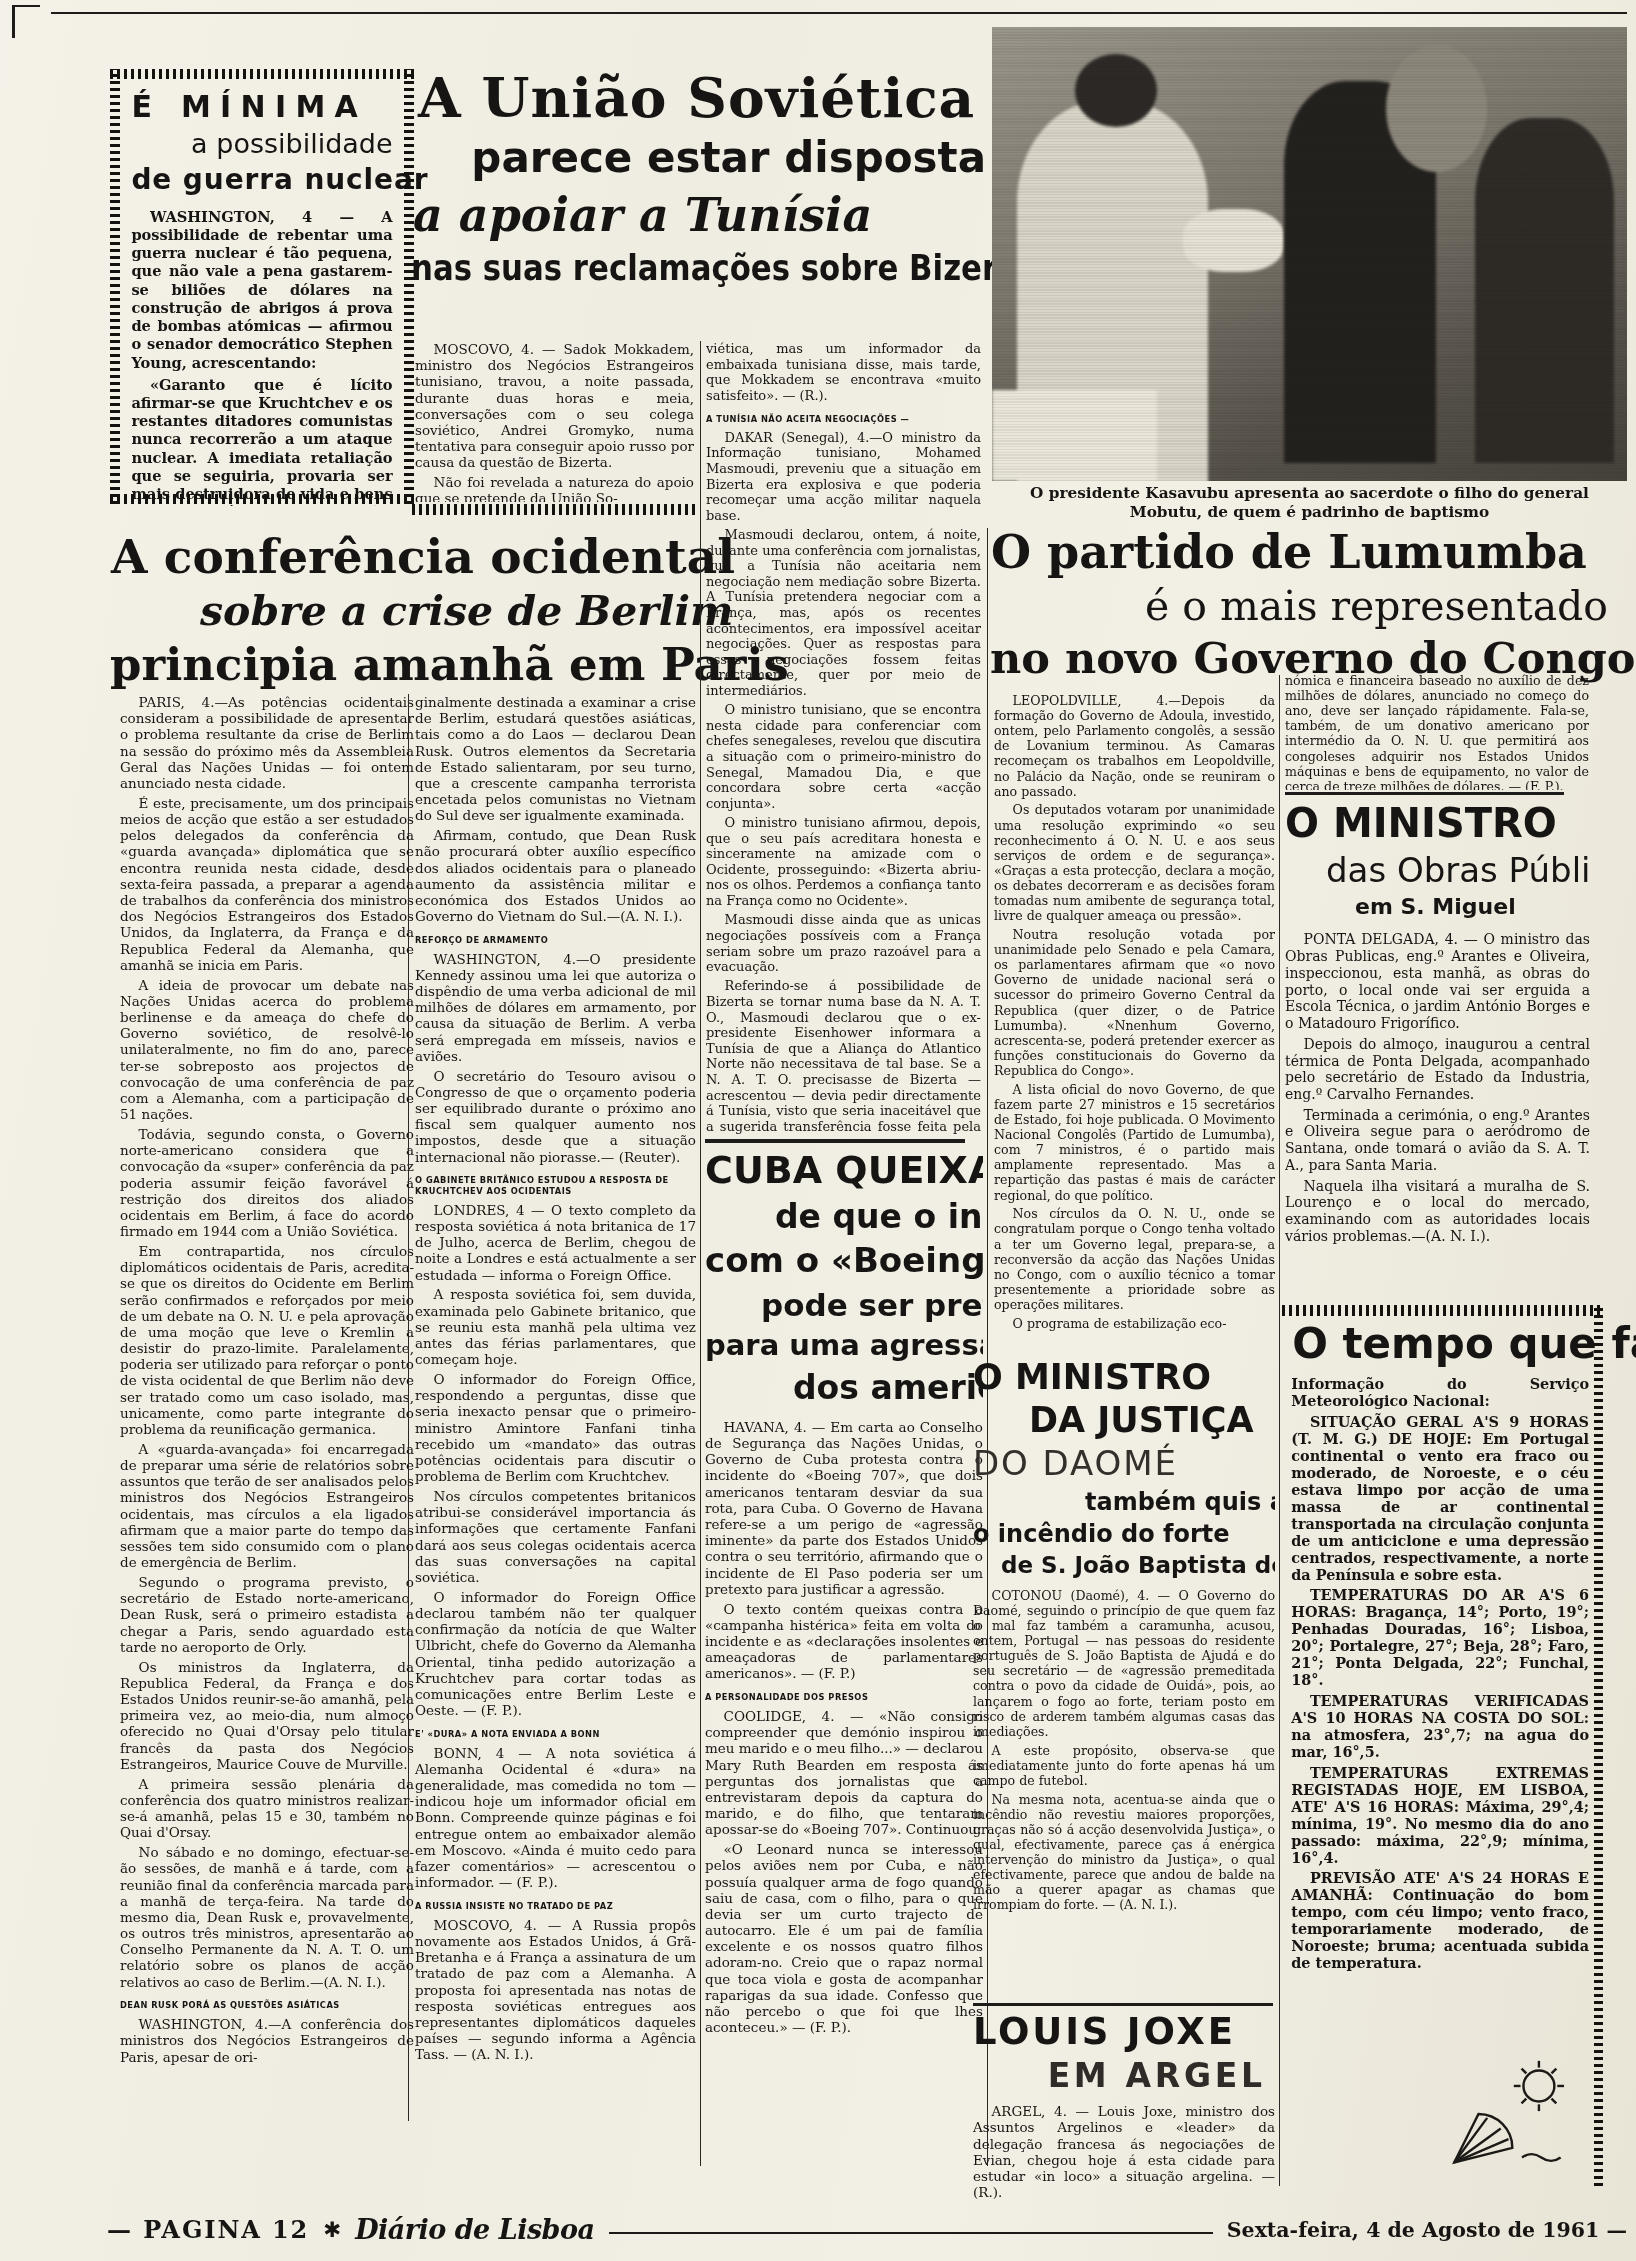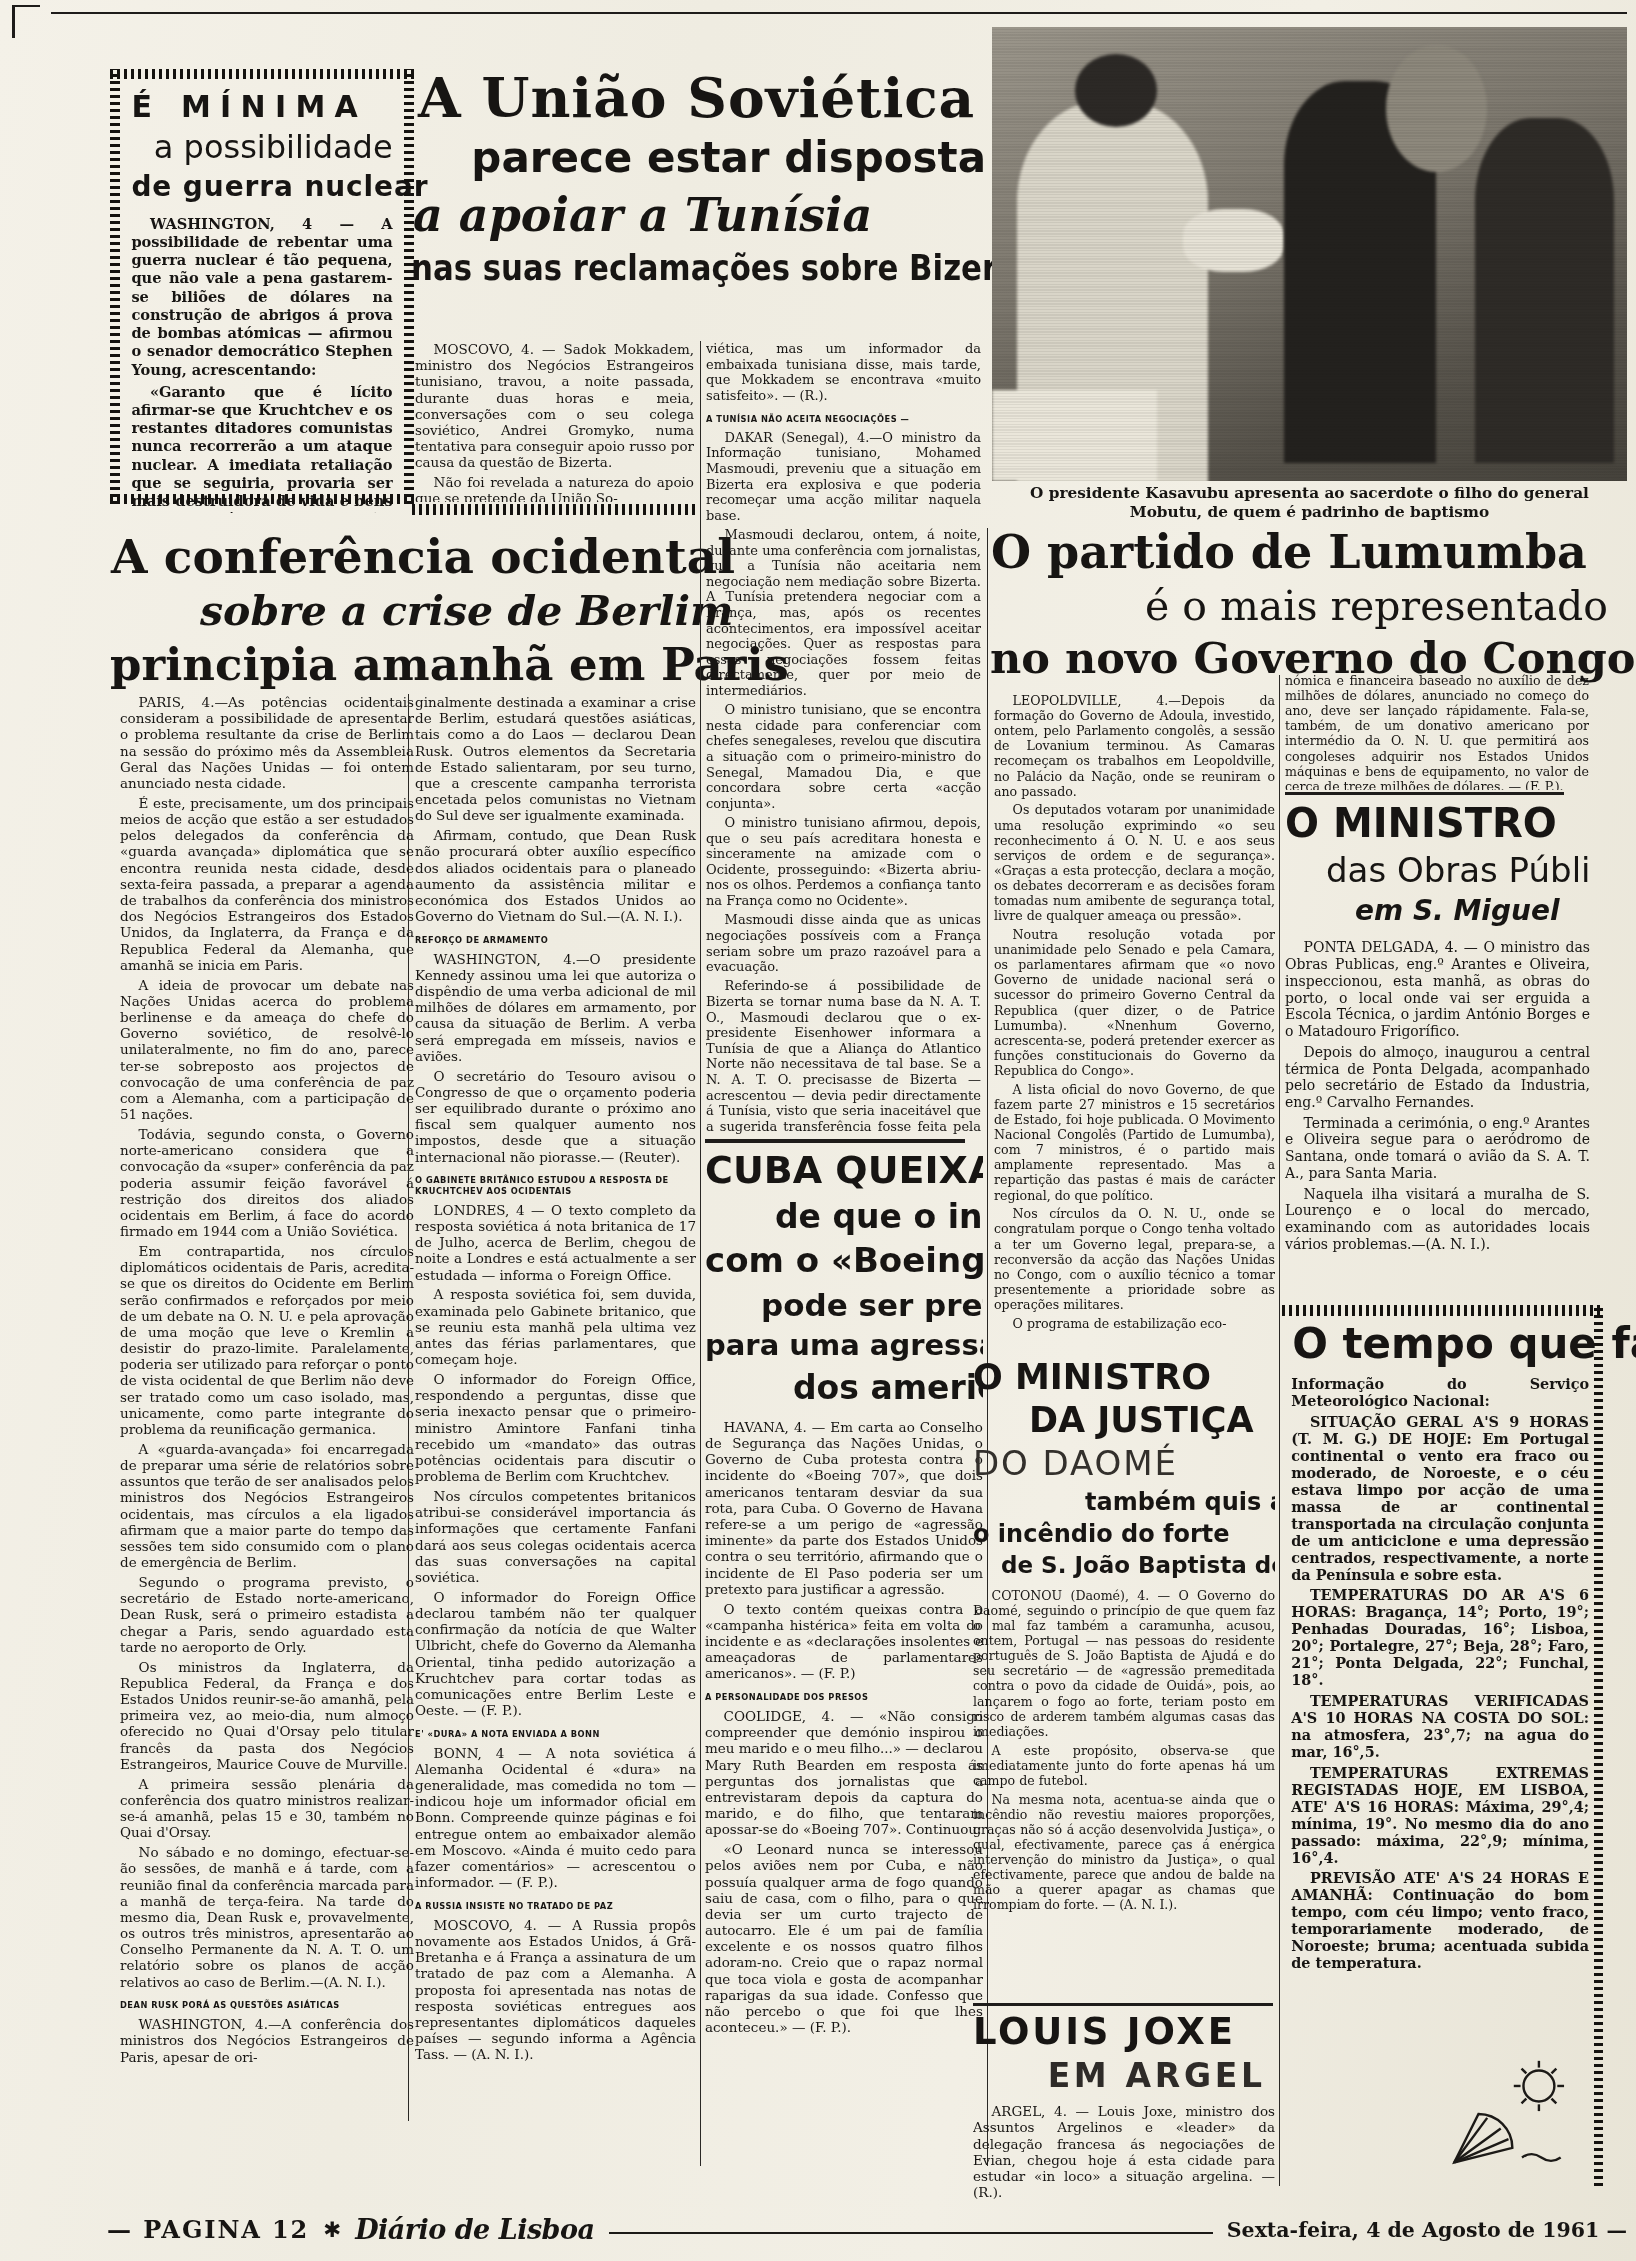"a possibilidade" div.sans { font-size: 32px -> 27px }
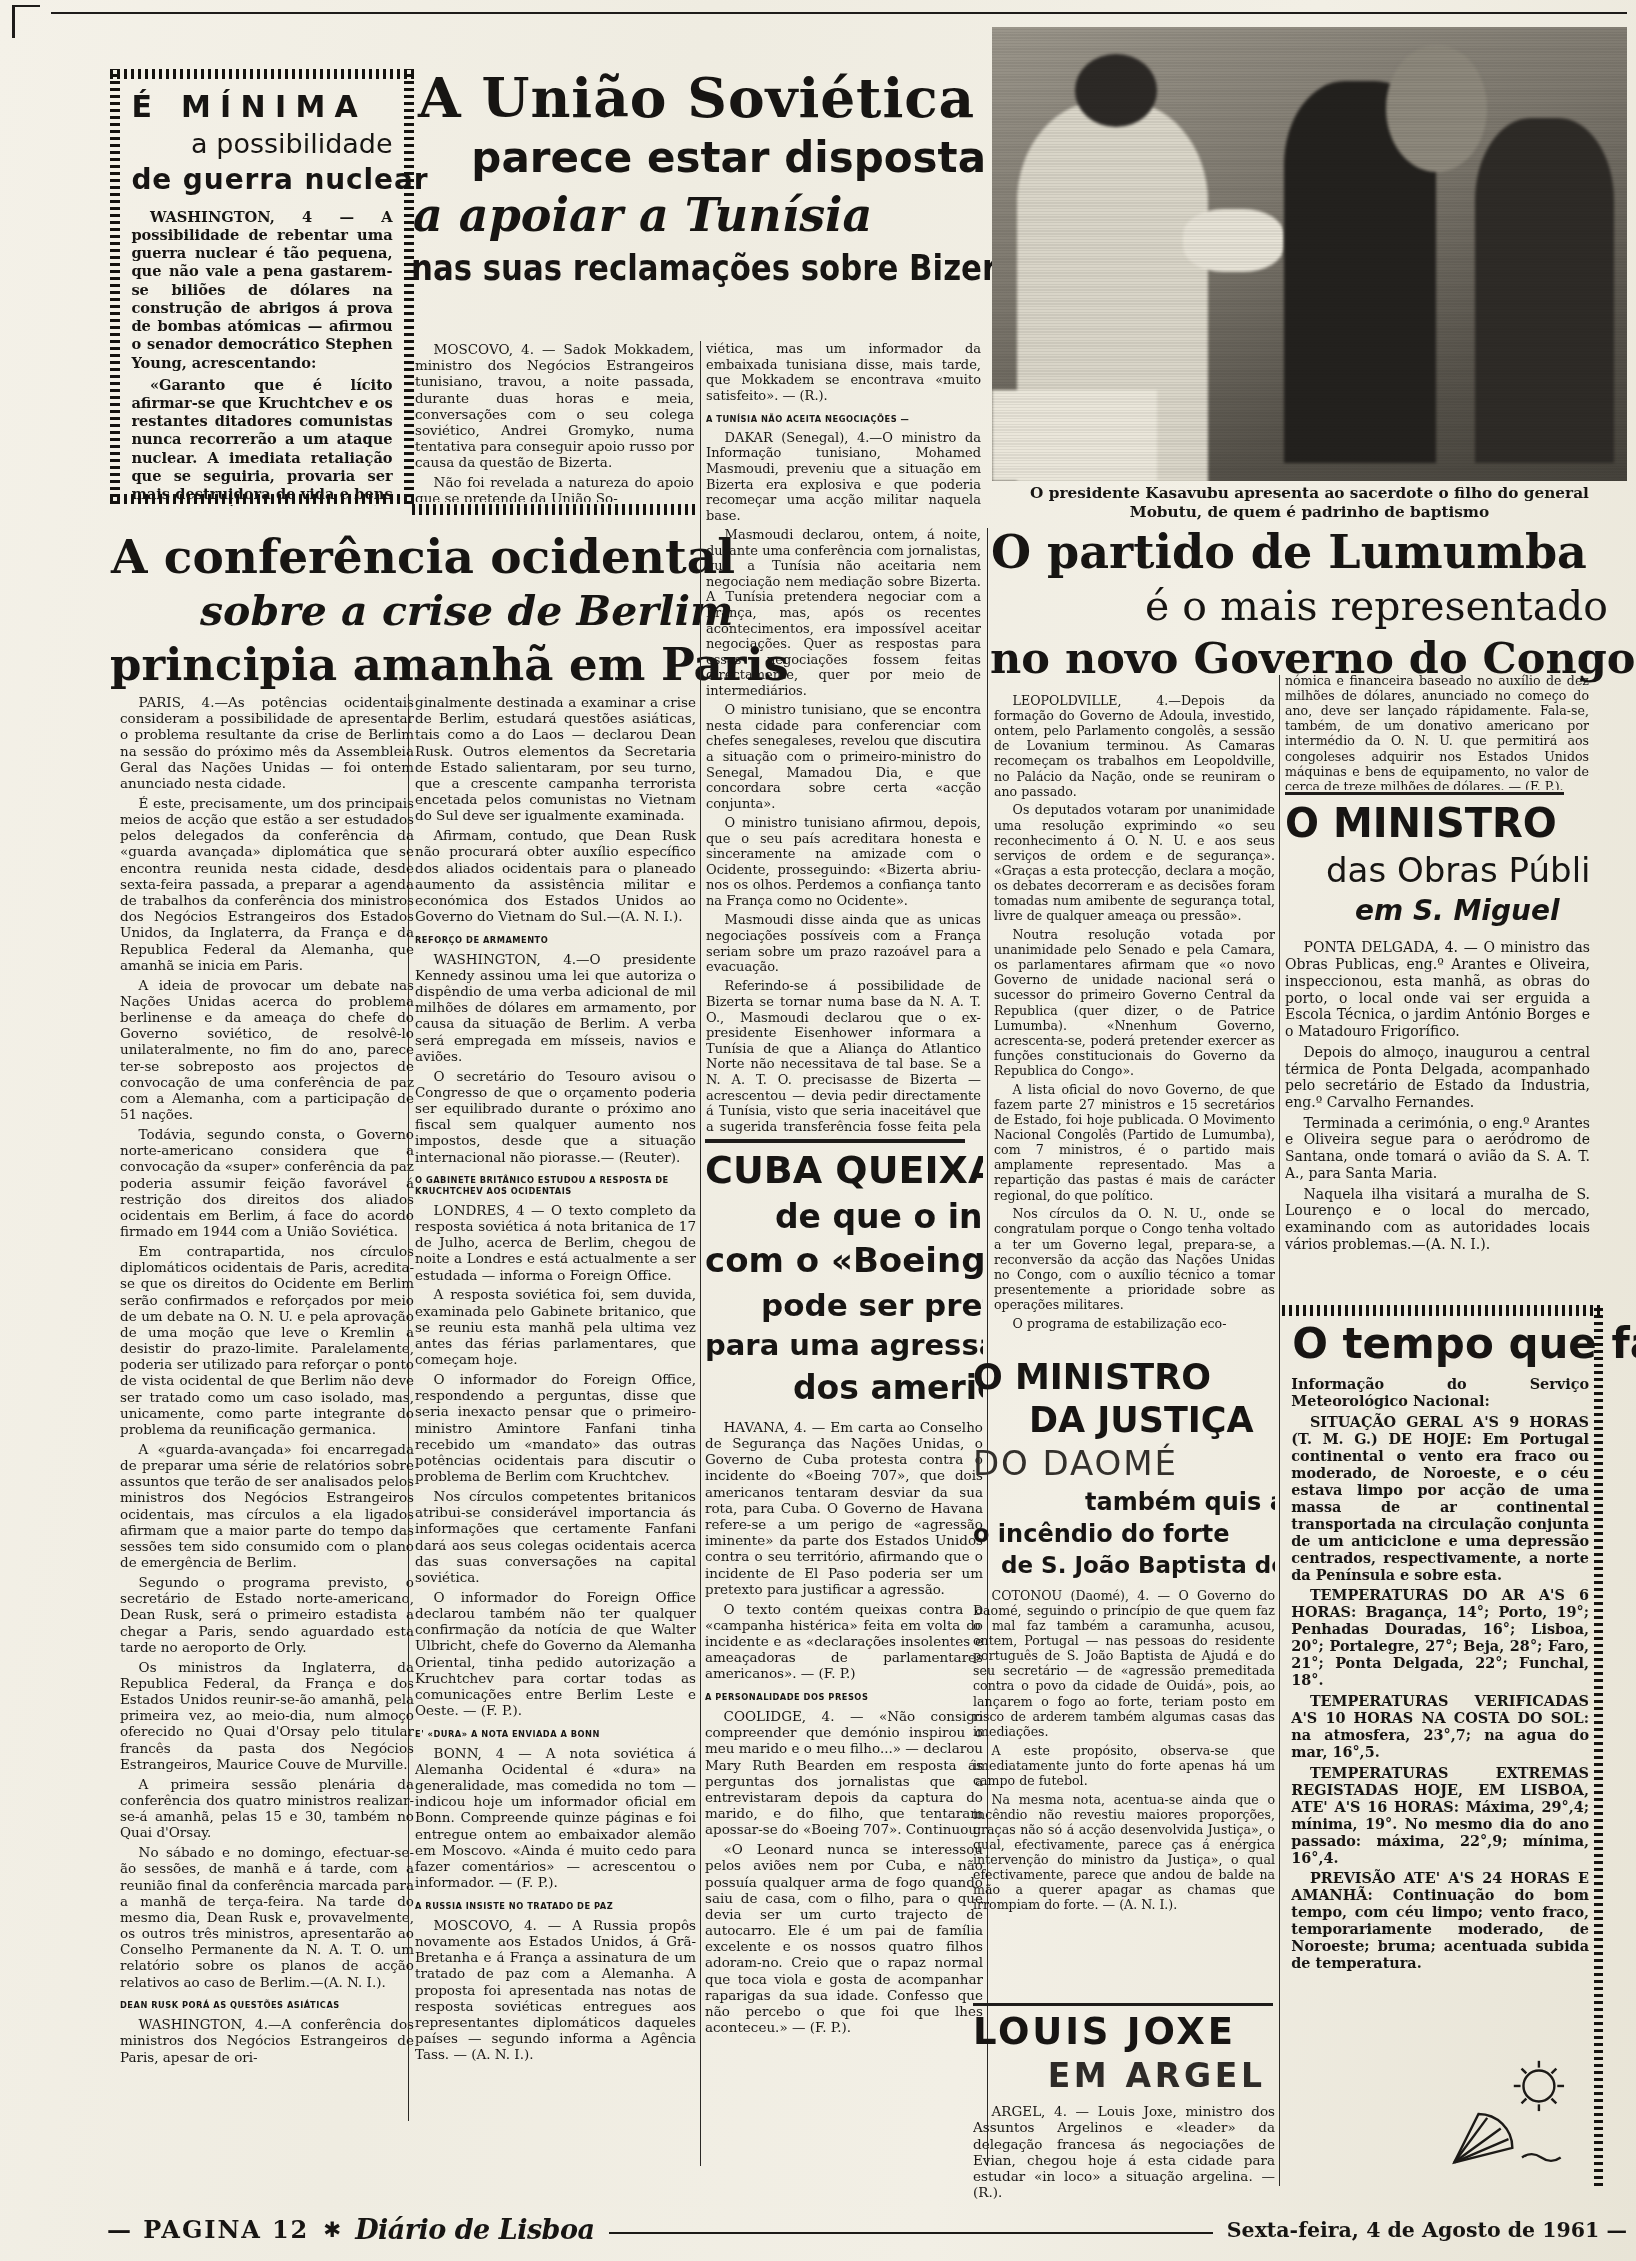"em S. Miguel" div.sans { font-size: 28px -> 22px; font-style: italic -> none }
